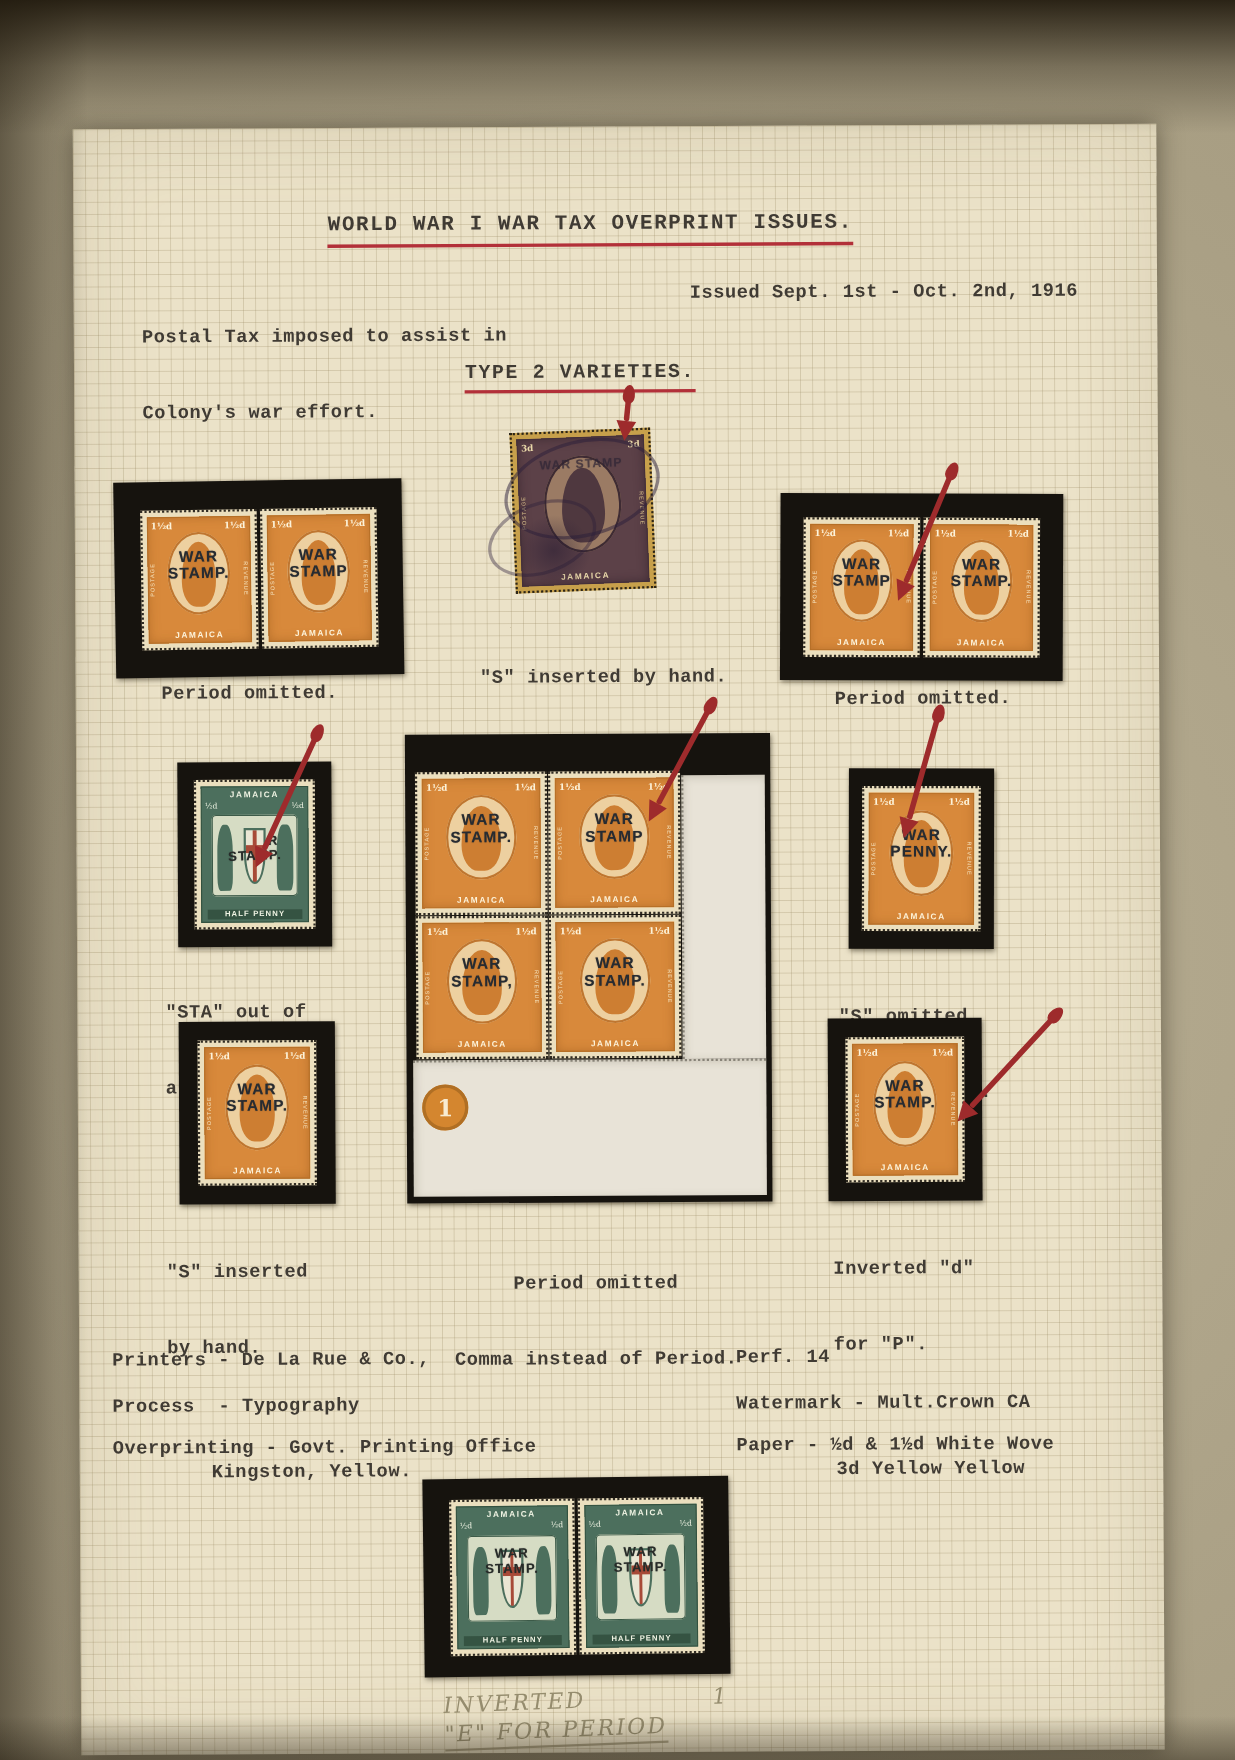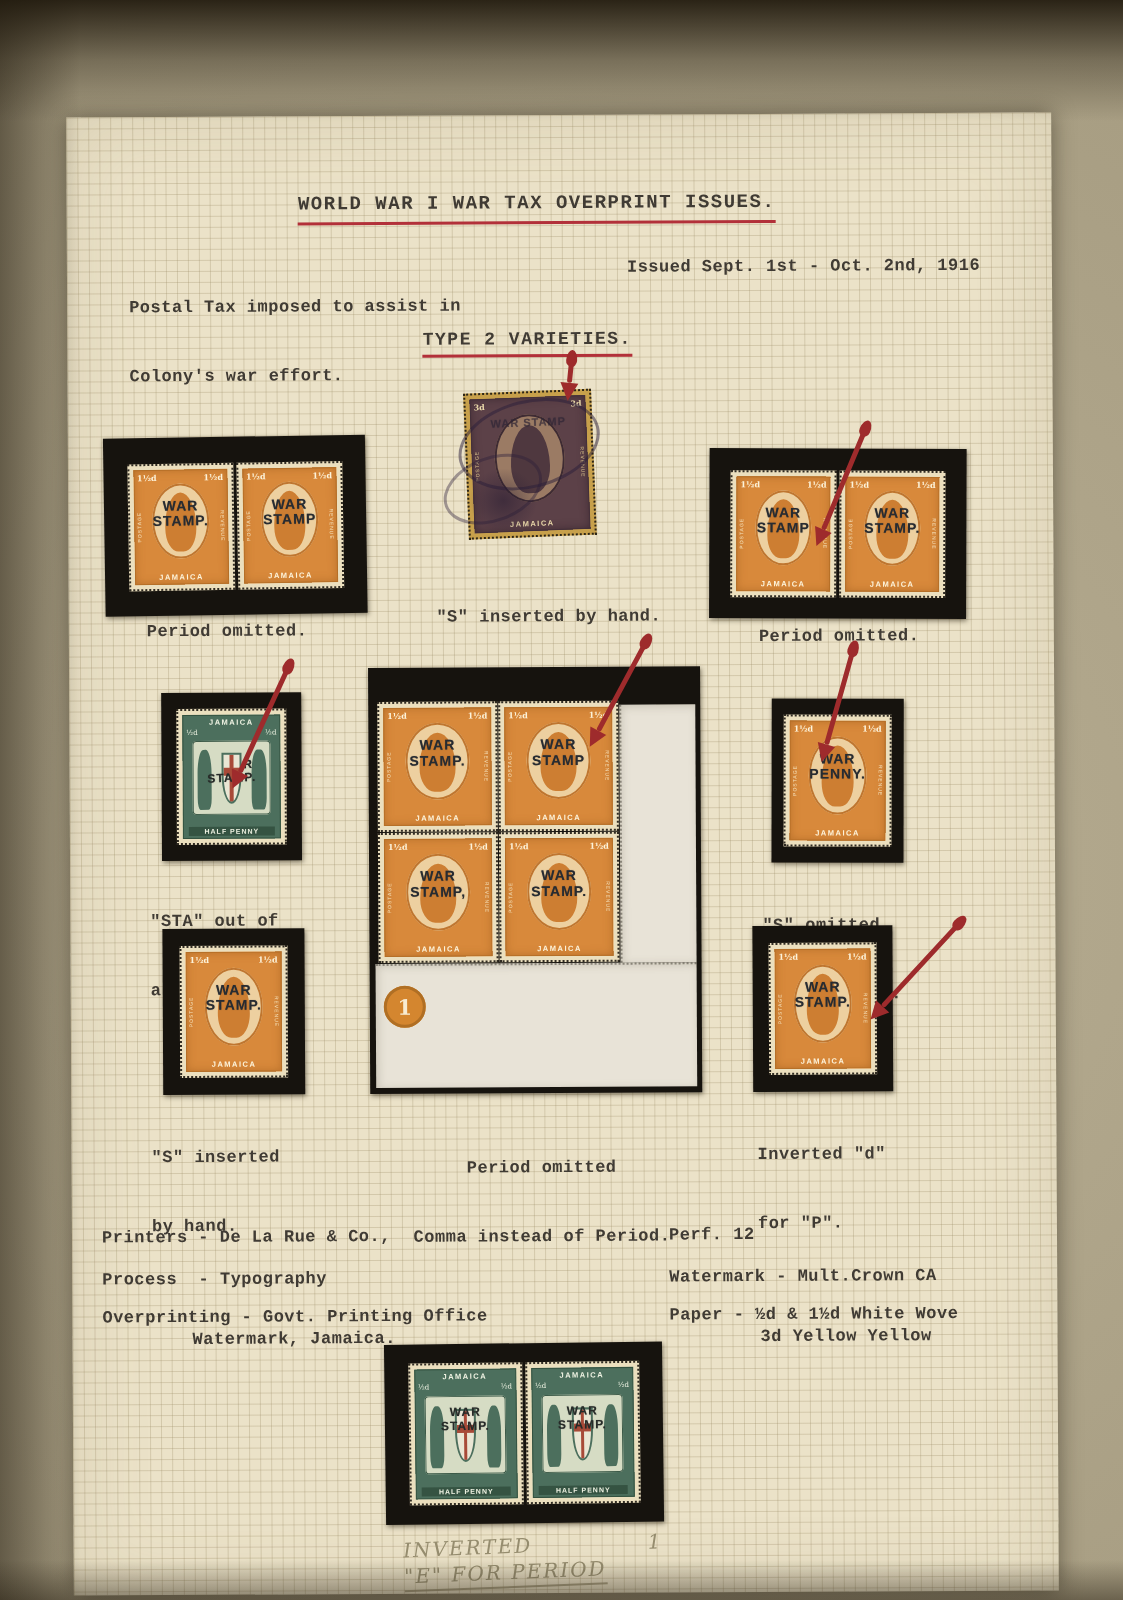"Perf. 12" div.tw { text: 12 -> 14 }
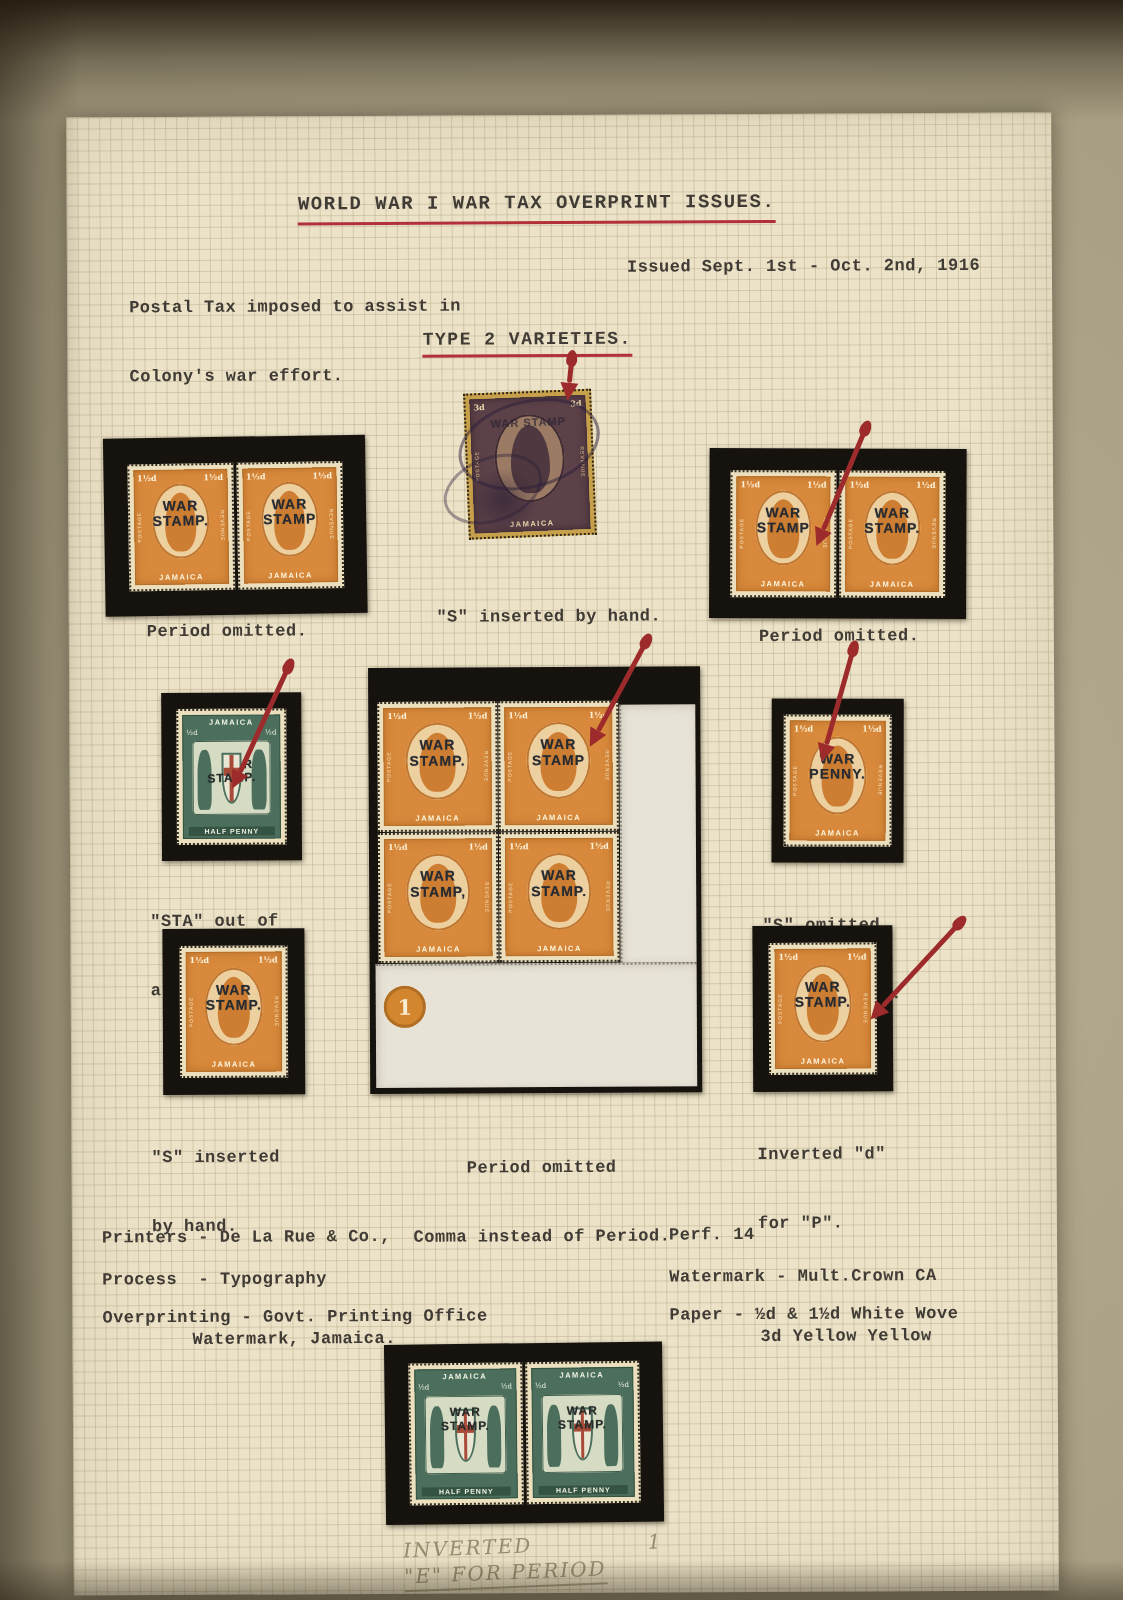"Watermark, Jamaica." div.tw { text: Watermark, Jamaica -> Kingston, Yellow }
